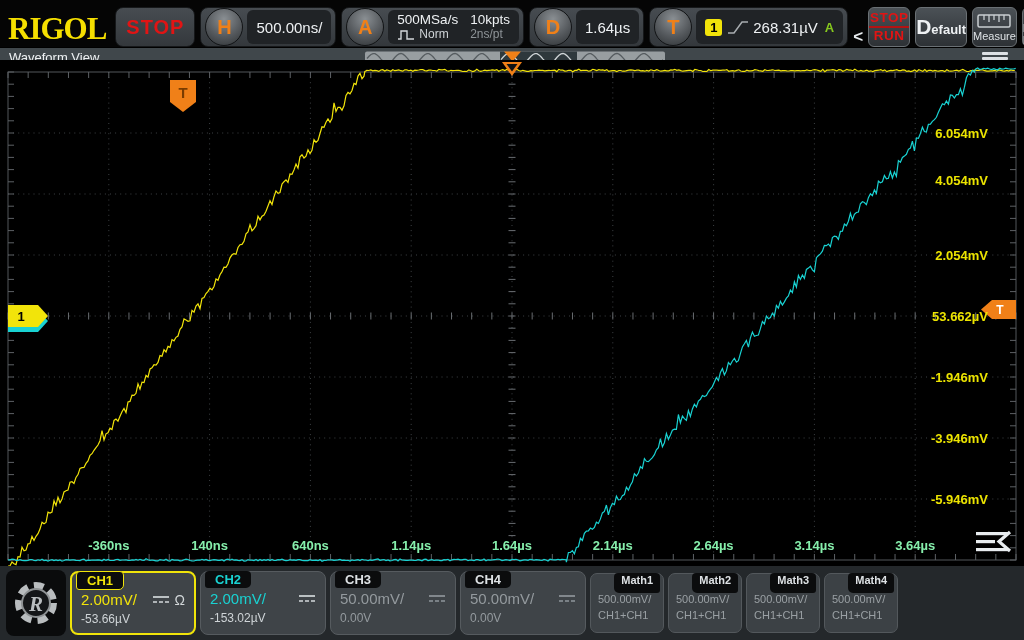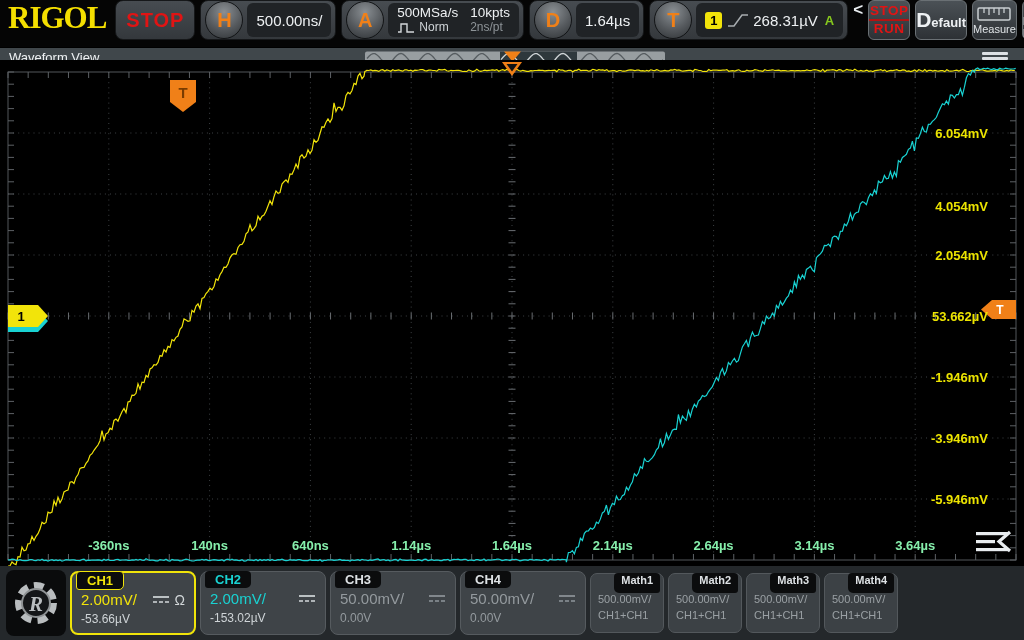"RIGOL" #topbar { align-items: flex-start -> flex-end }
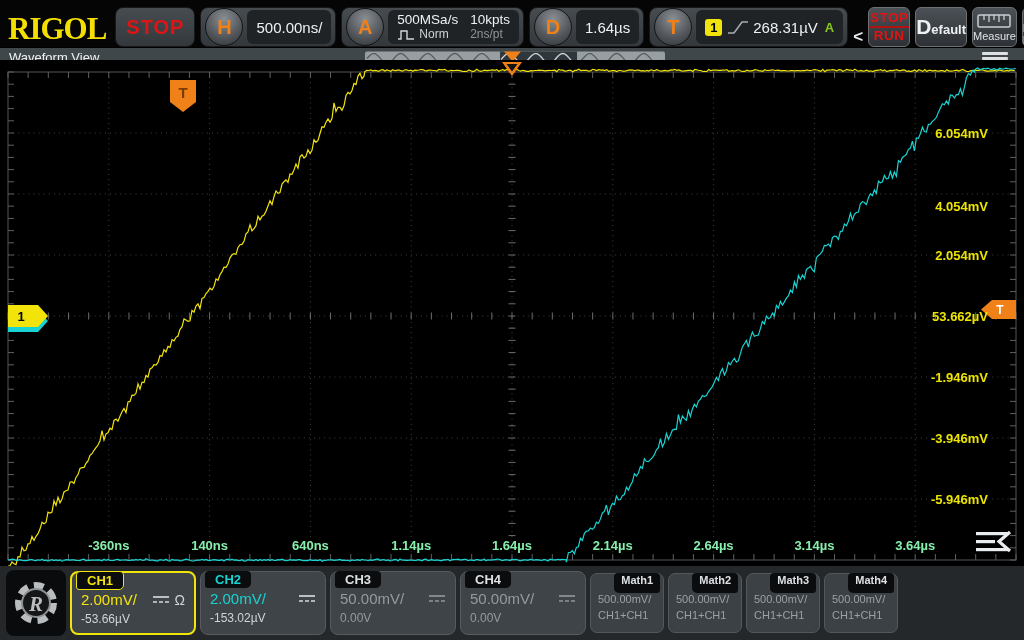"4.054mV" div.ylab { top: 146px -> 120px }
